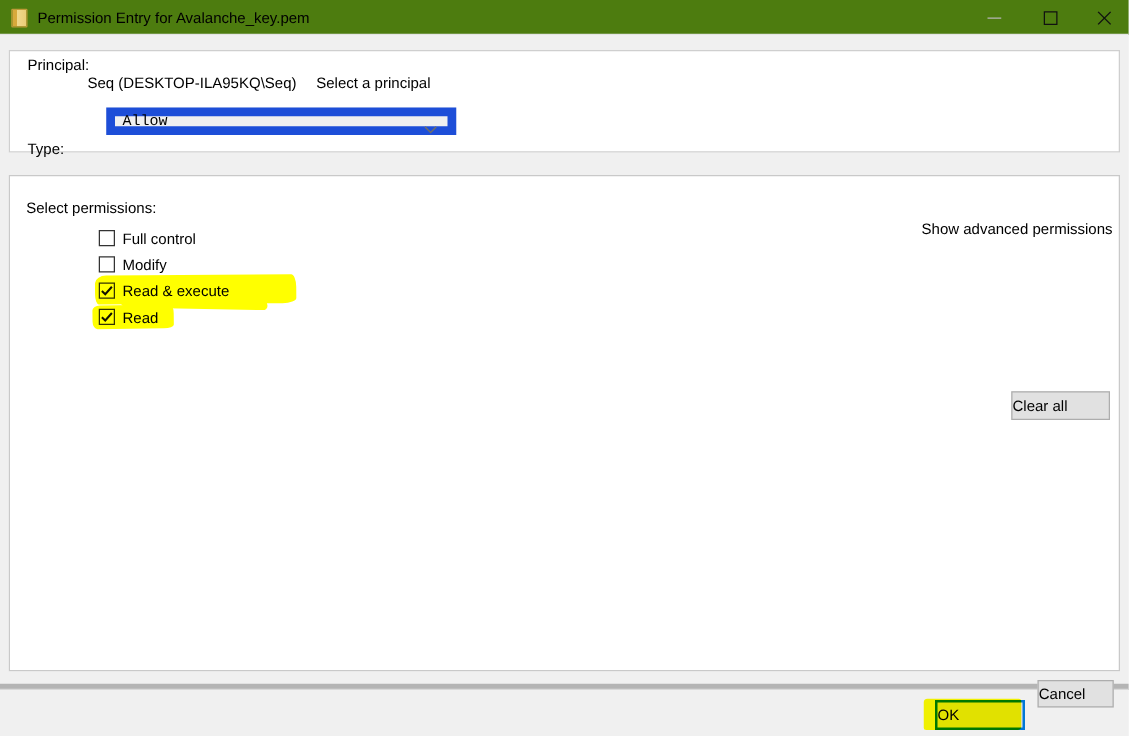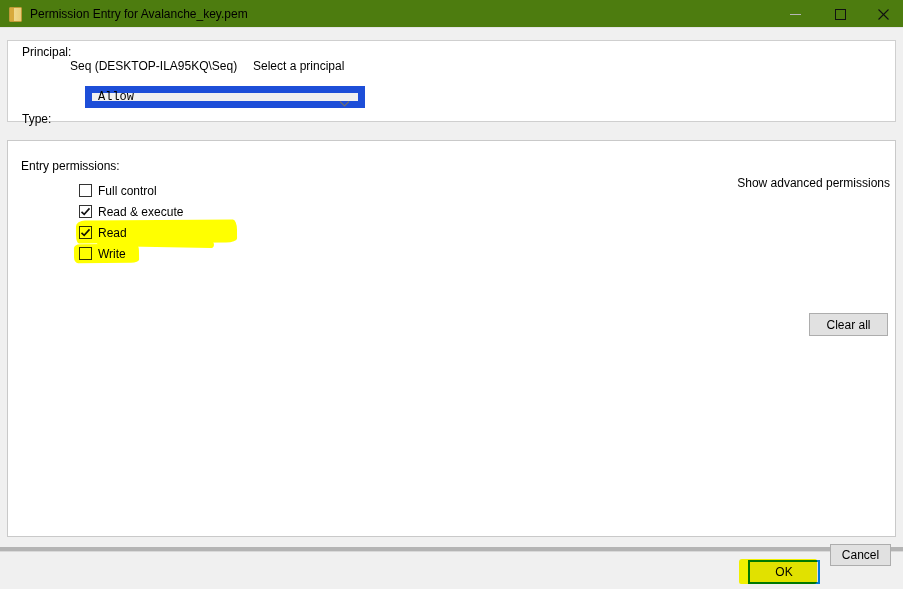"Entry permissions:" div.abs { text: Entry -> Select }
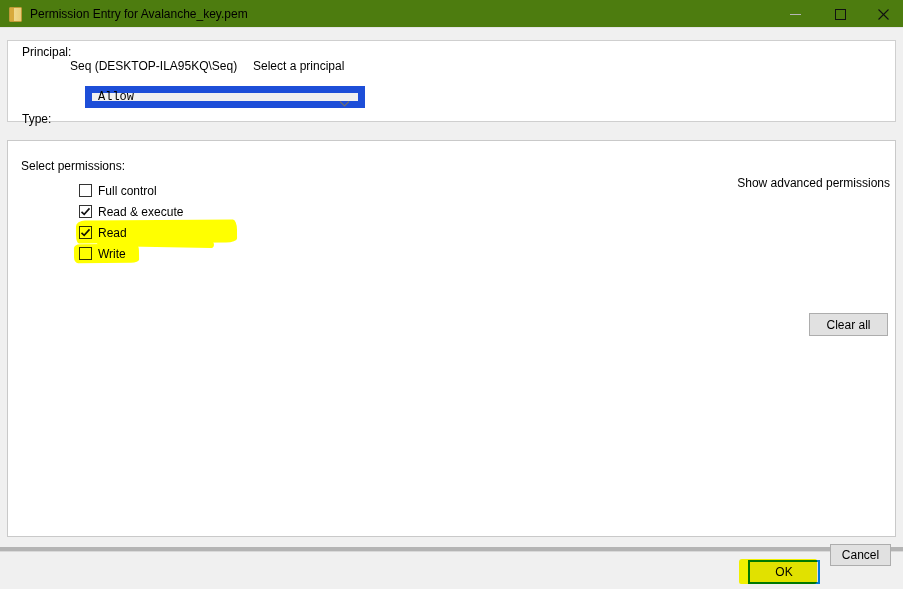"Modify" div.perm-row { html: none -> <div> <span> </span> <span>Modify</span> </div> }
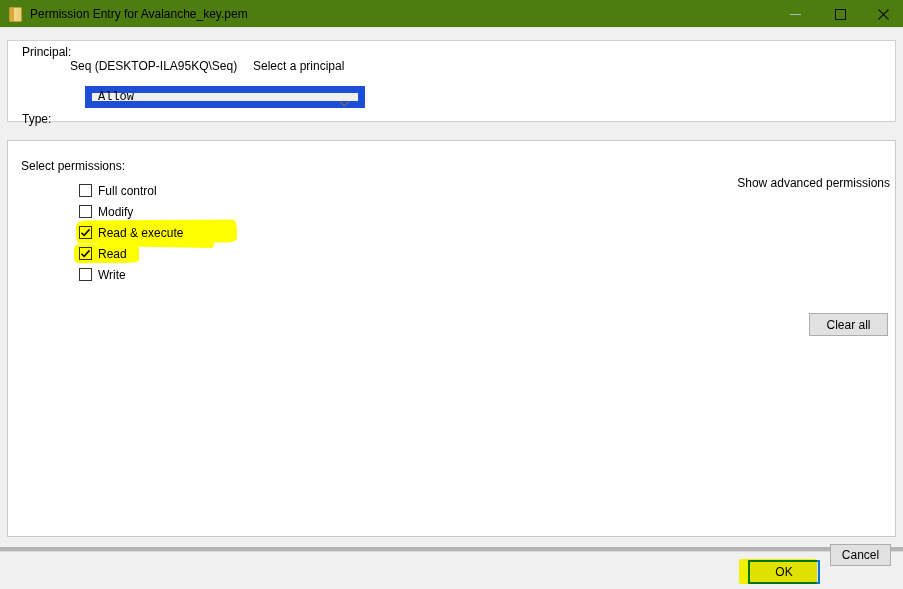"Write" div.perm-row { html: <div> <span> </span> <span>Write</span> </div> -> none }
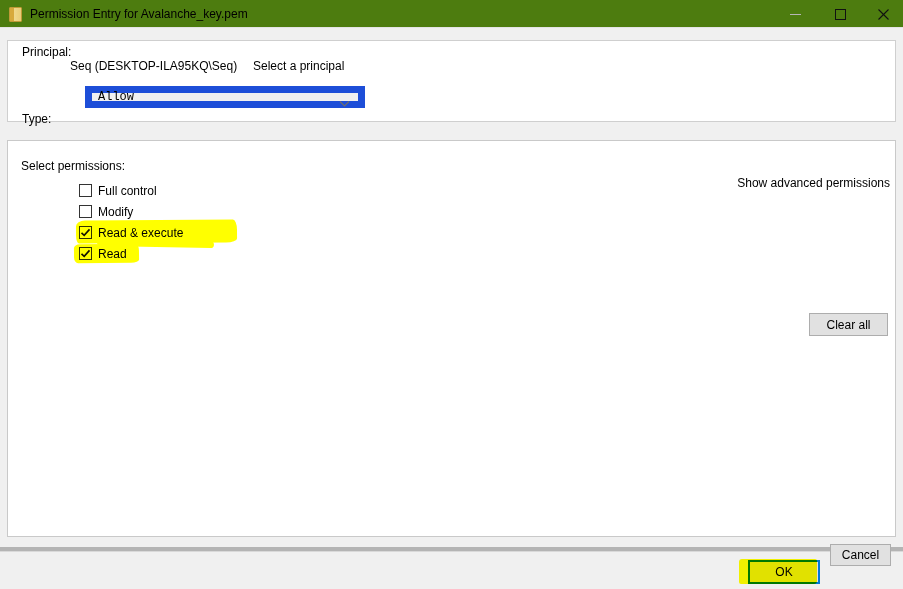"Clear all" .btn { justify-content: center -> none }
